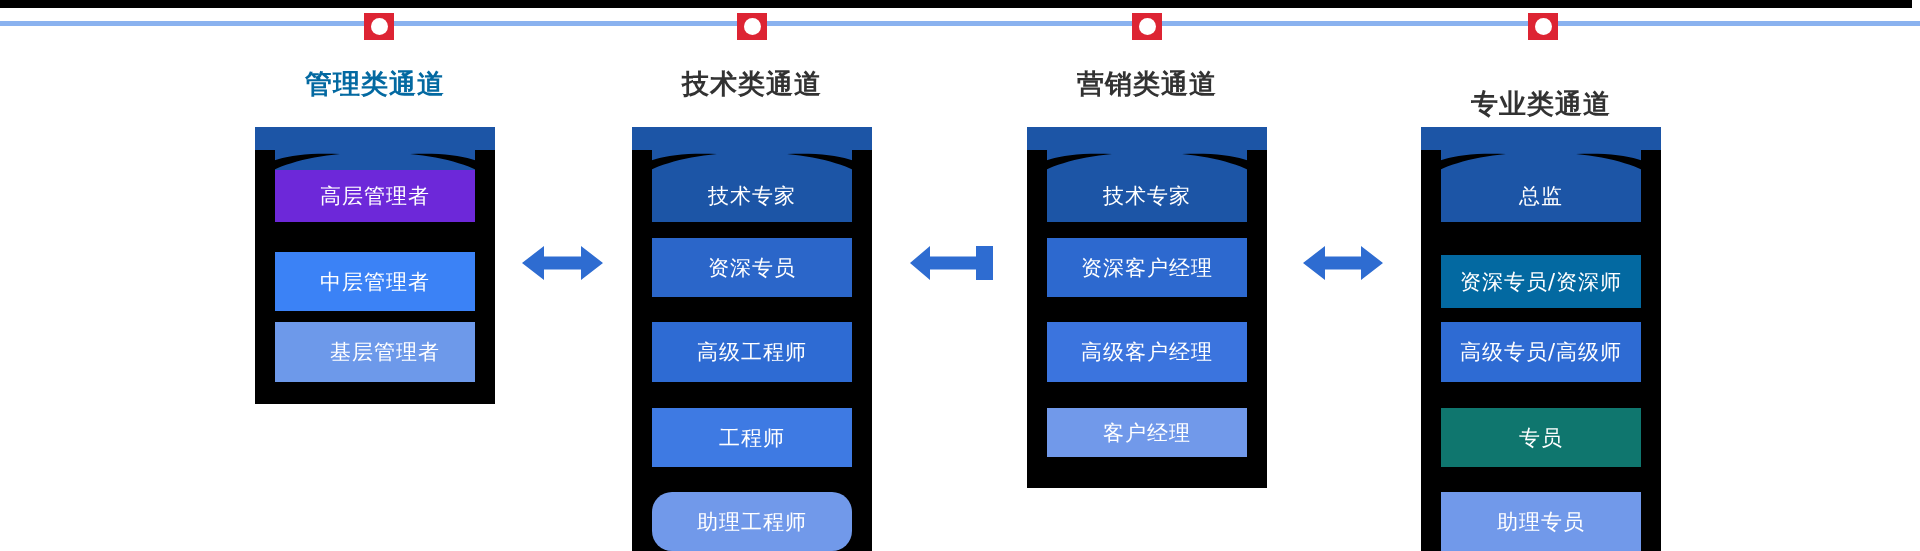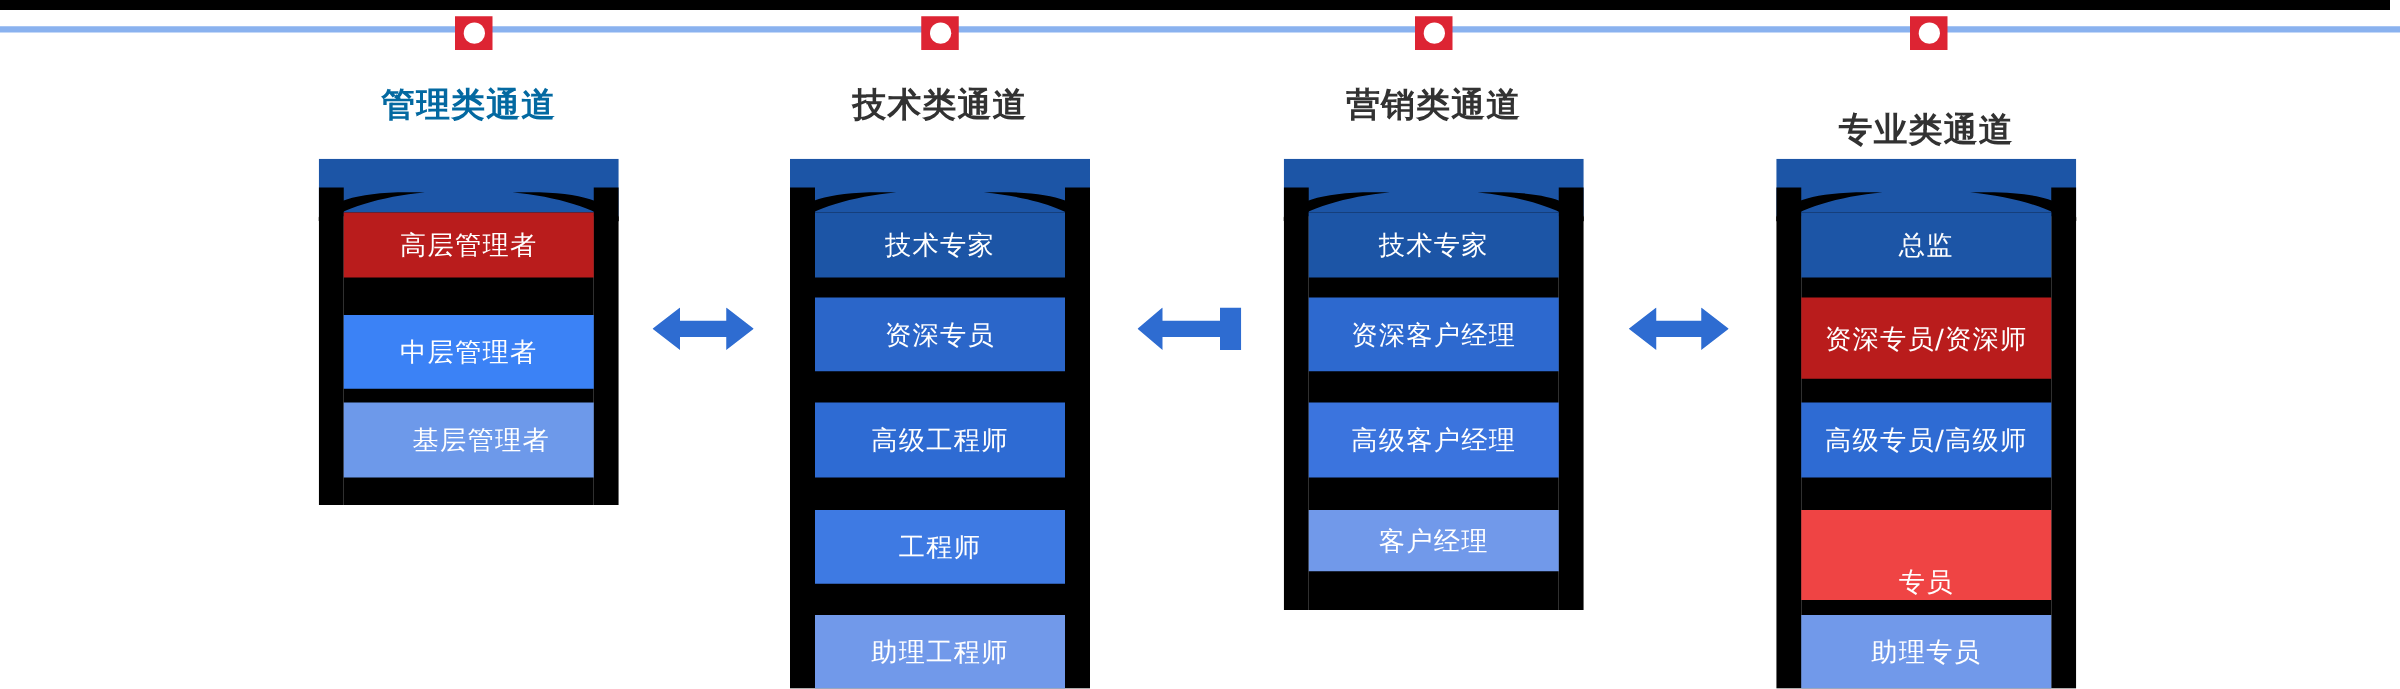"高层管理者" div.level-box { background: #b91c1c -> #6d28d9 }
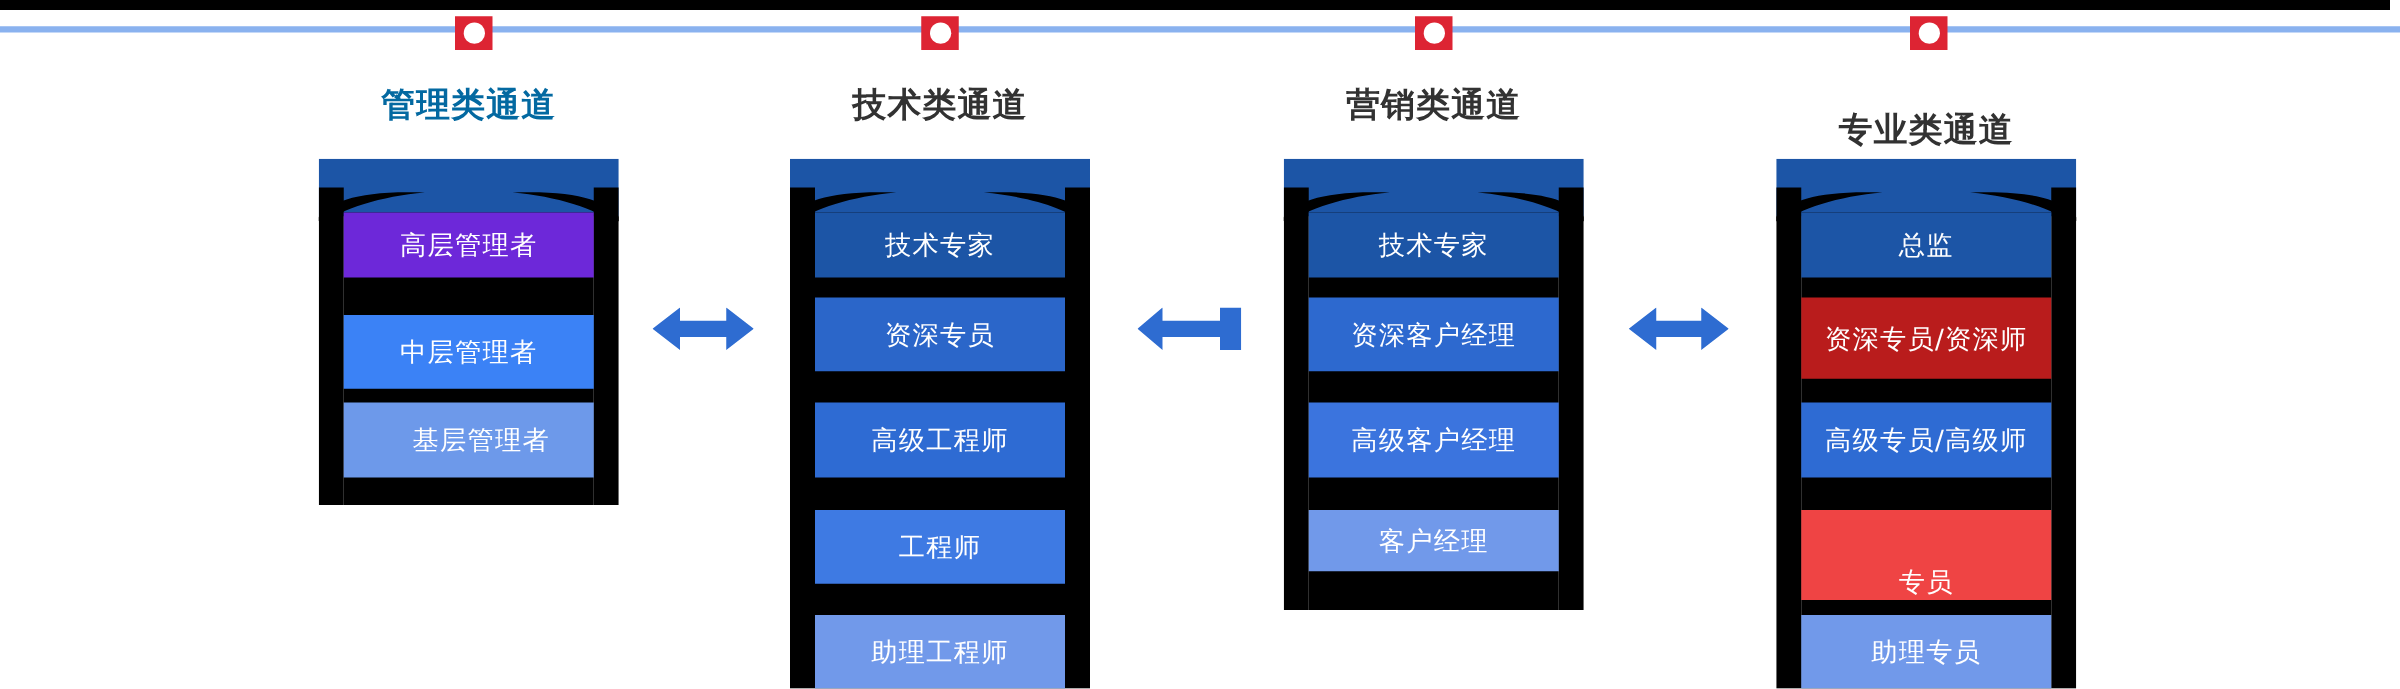"资深专员/资深师" div.level-box { background: #b91c1c -> #0369a1; height: 65px -> 53px; top: 111px -> 128px }
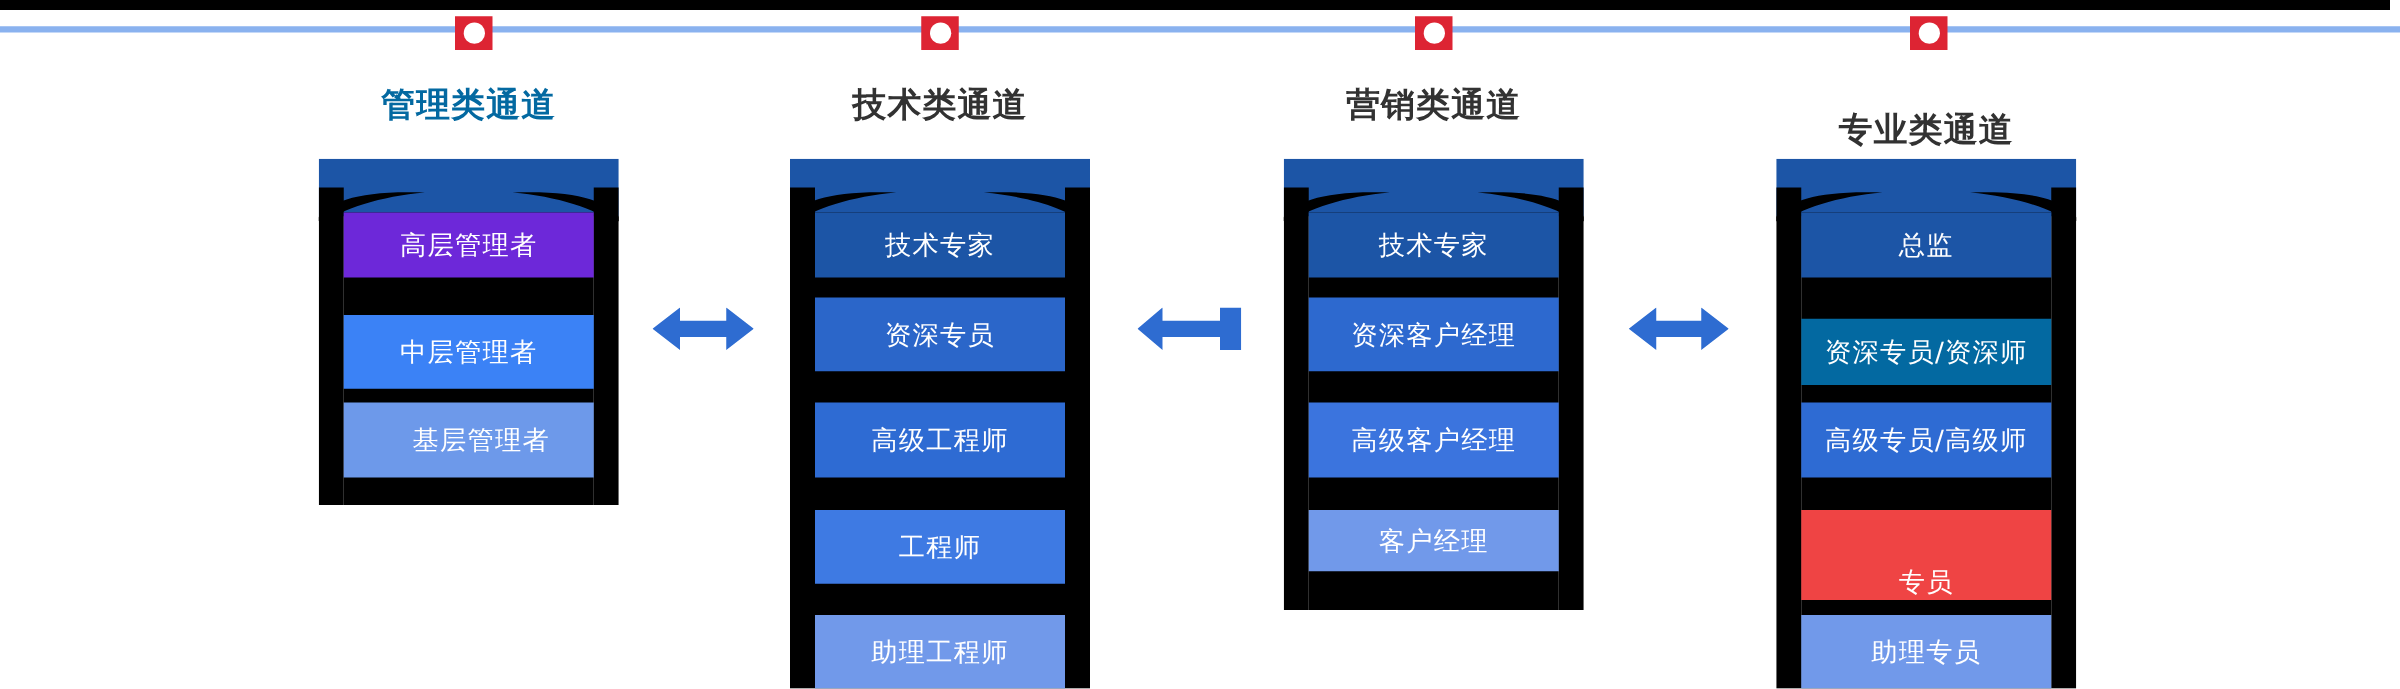"专员" div.level-box { align-items: flex-end -> none; background: #ef4444 -> #0f766e; height: 72px -> 59px }
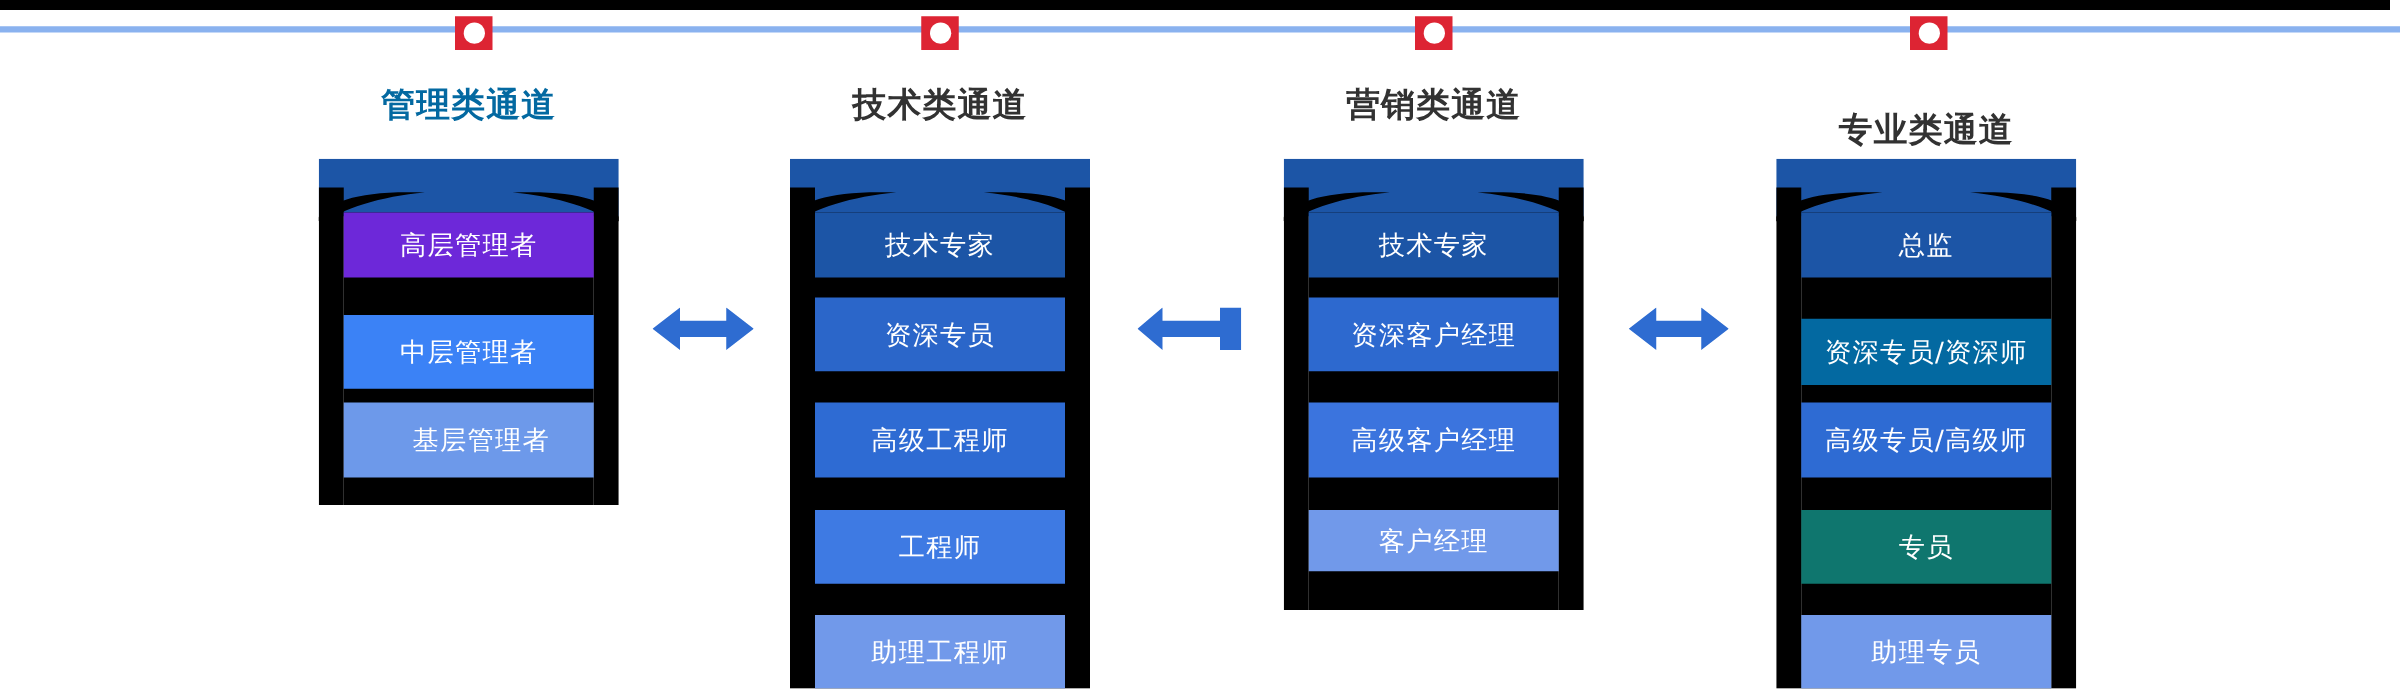"助理工程师" div.level-box { border-radius: none -> 20px }
